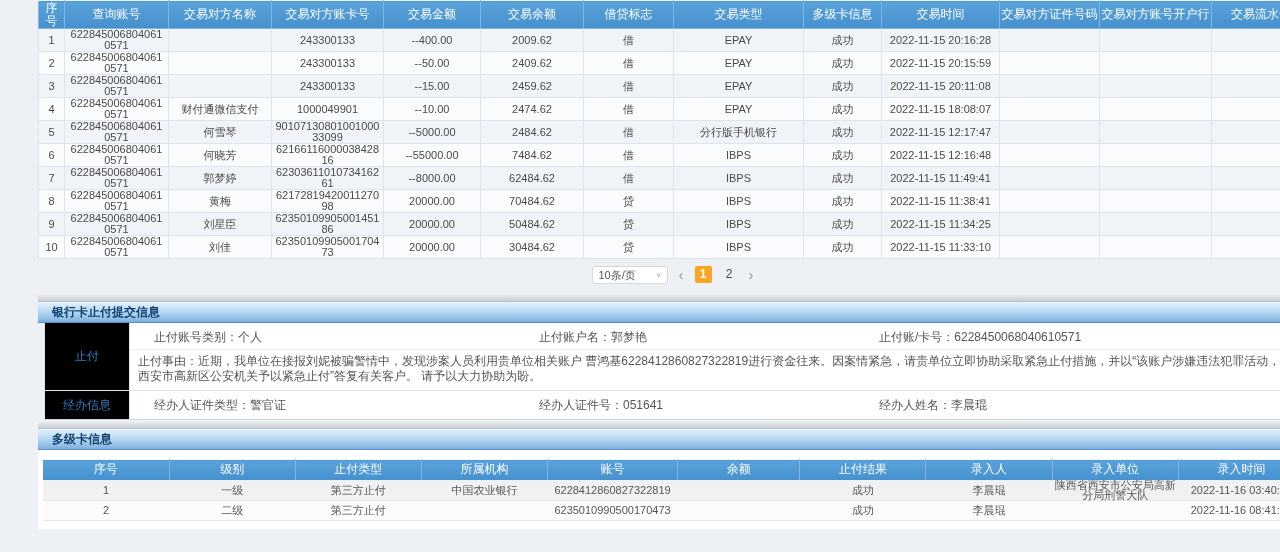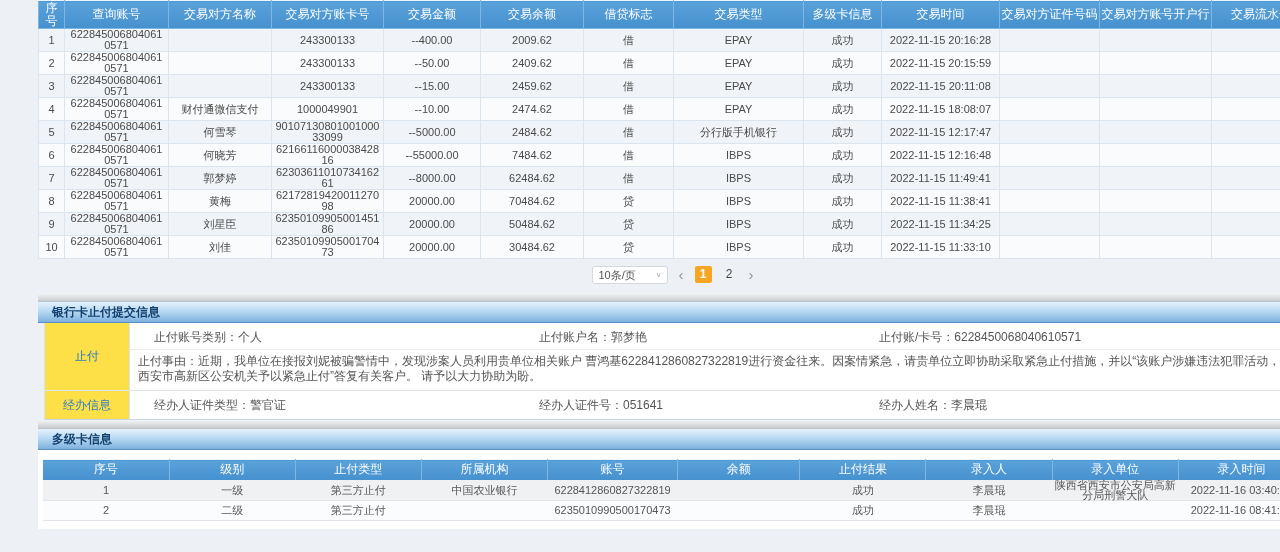"止付" .panel-label { background: #fde047 -> #000000 }
